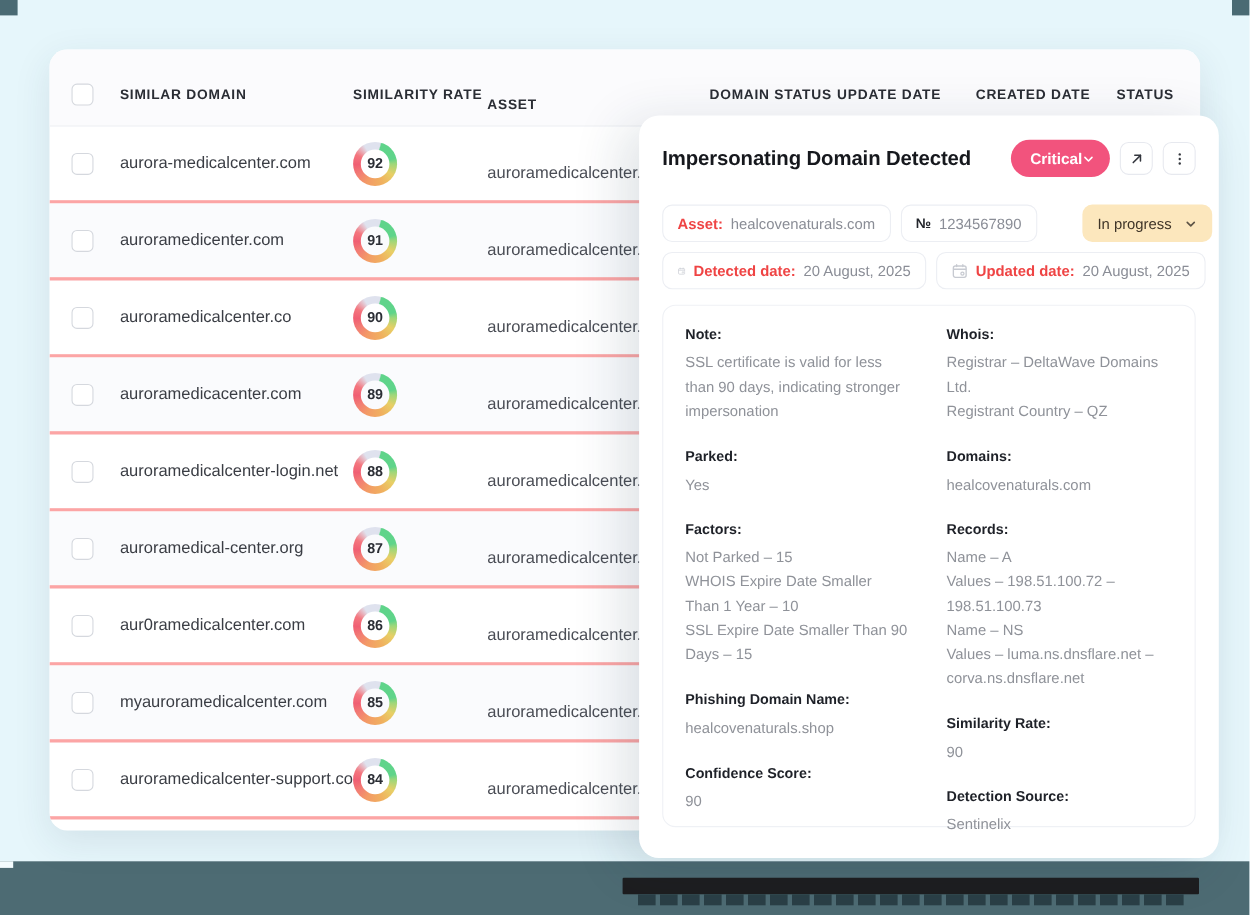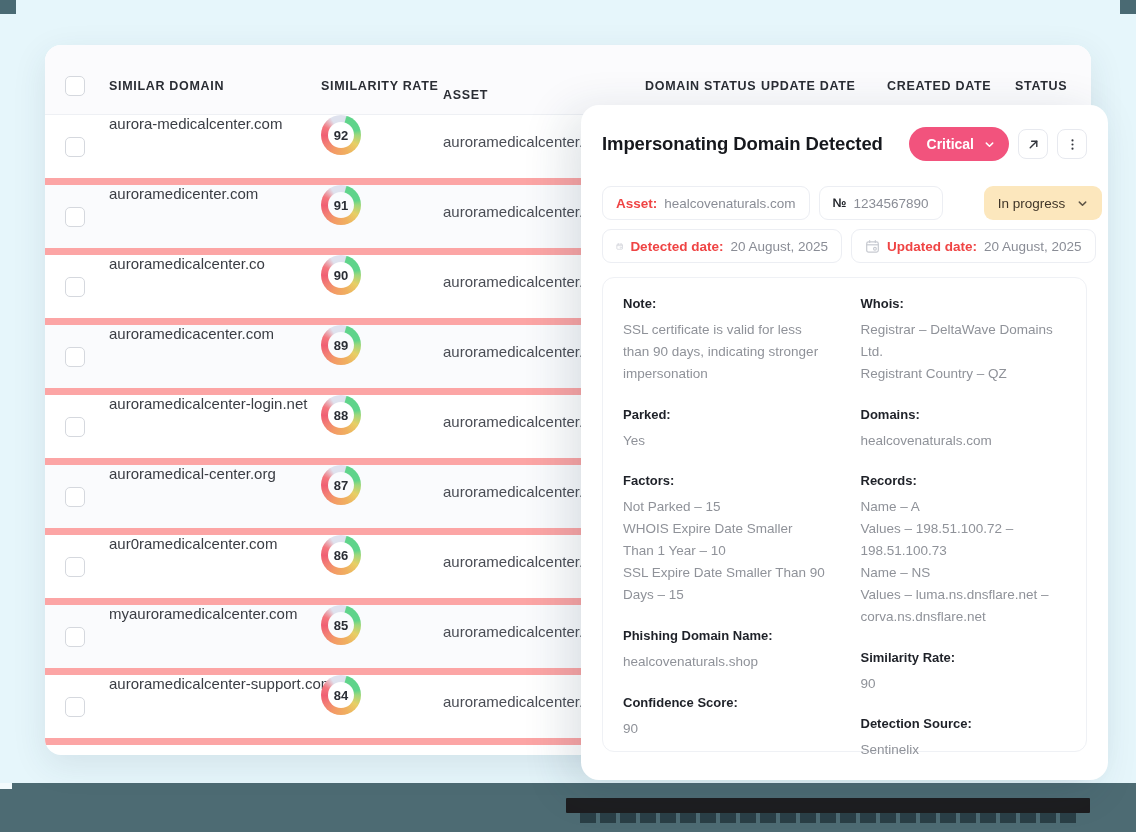"aurora-medicalcenter.com" .trow { align-items: none -> center; border-bottom: 7px solid #fca5a5 -> 3px solid #fca5a5 }
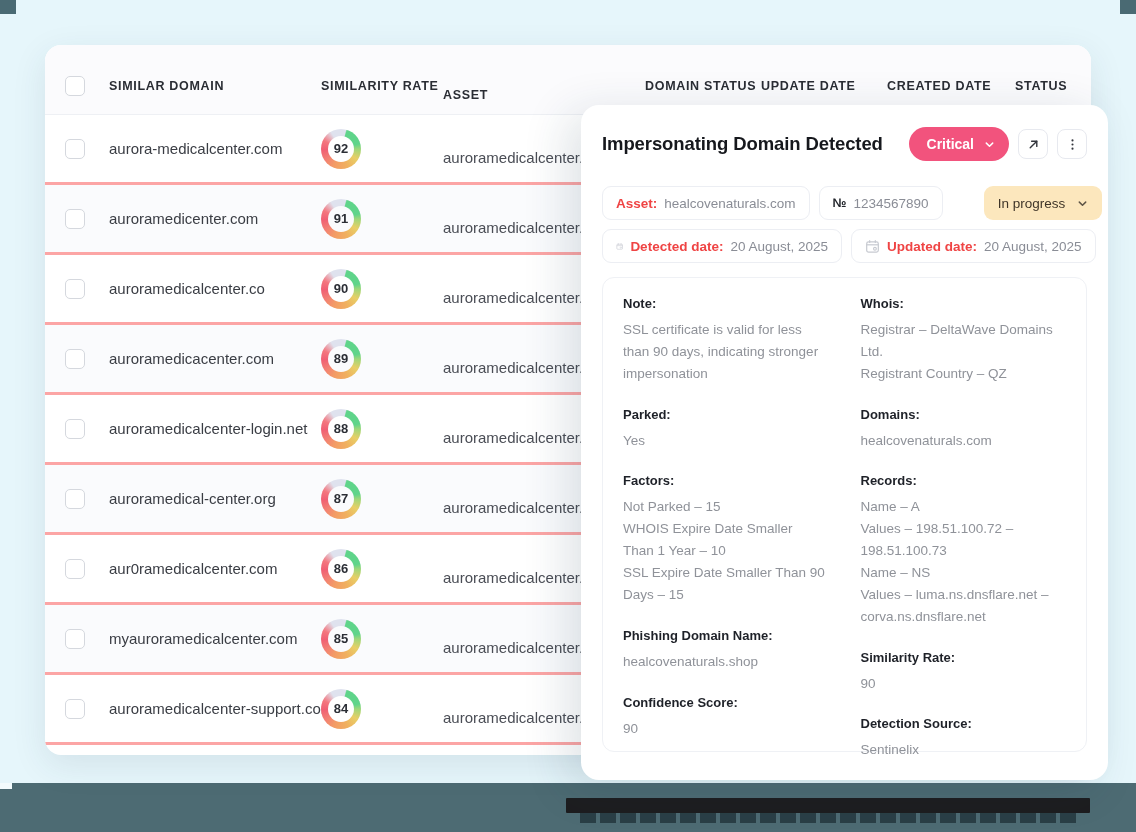"Critical" .badge-critical { gap: 10px -> 0 }
